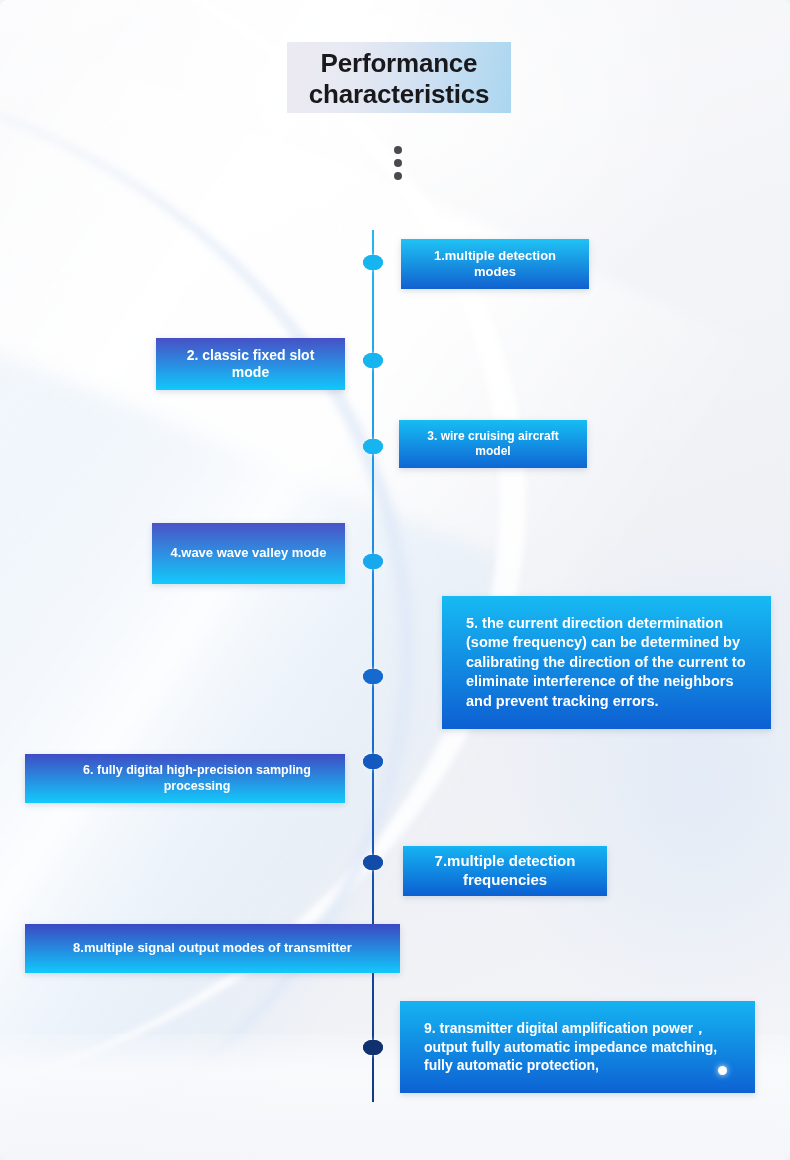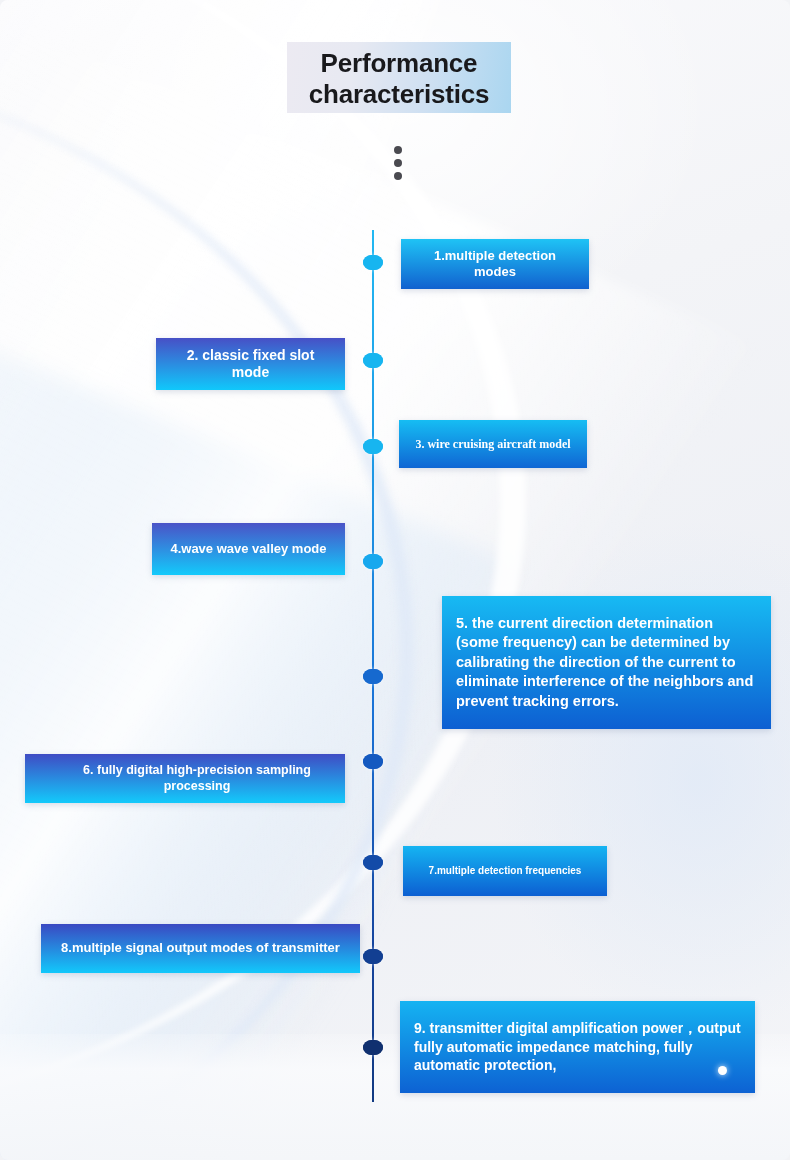"1.multiple detection modes" .bar.right { padding: 0 14px -> 0 24px }
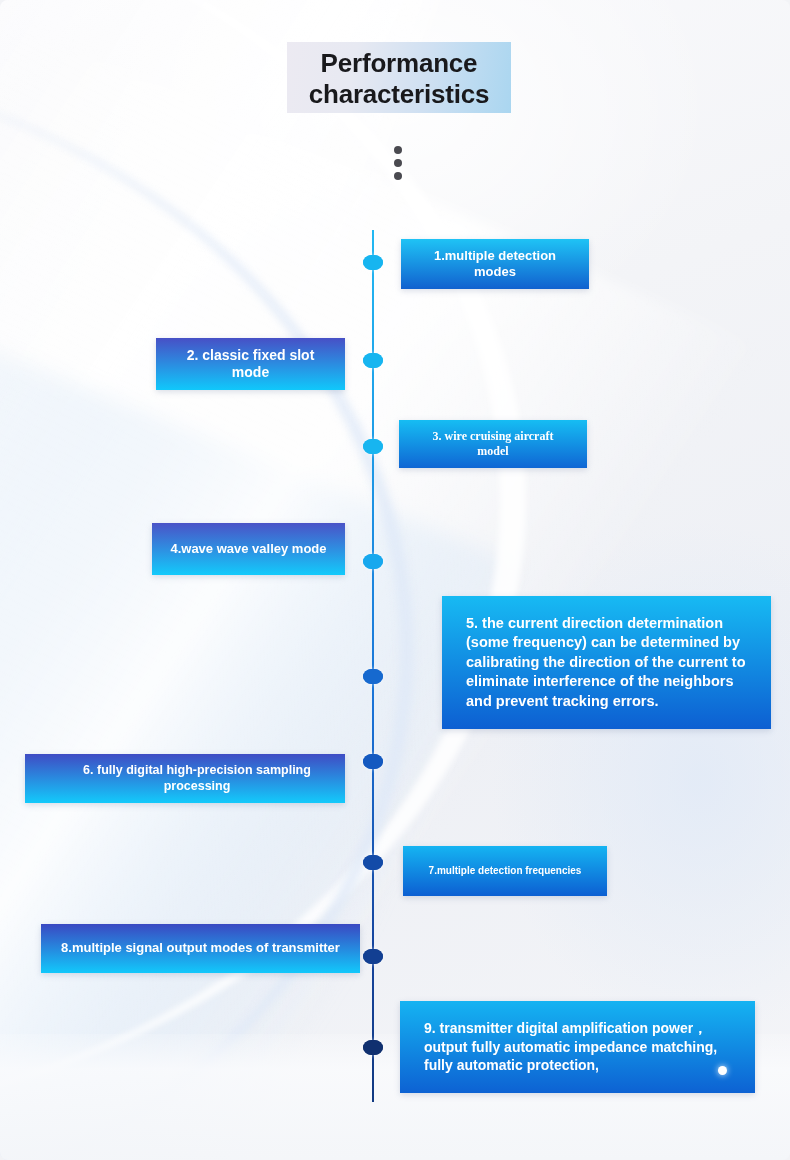"3. wire cruising aircraft model" div.bar { font-family: Liberation Serif, serif -> none }
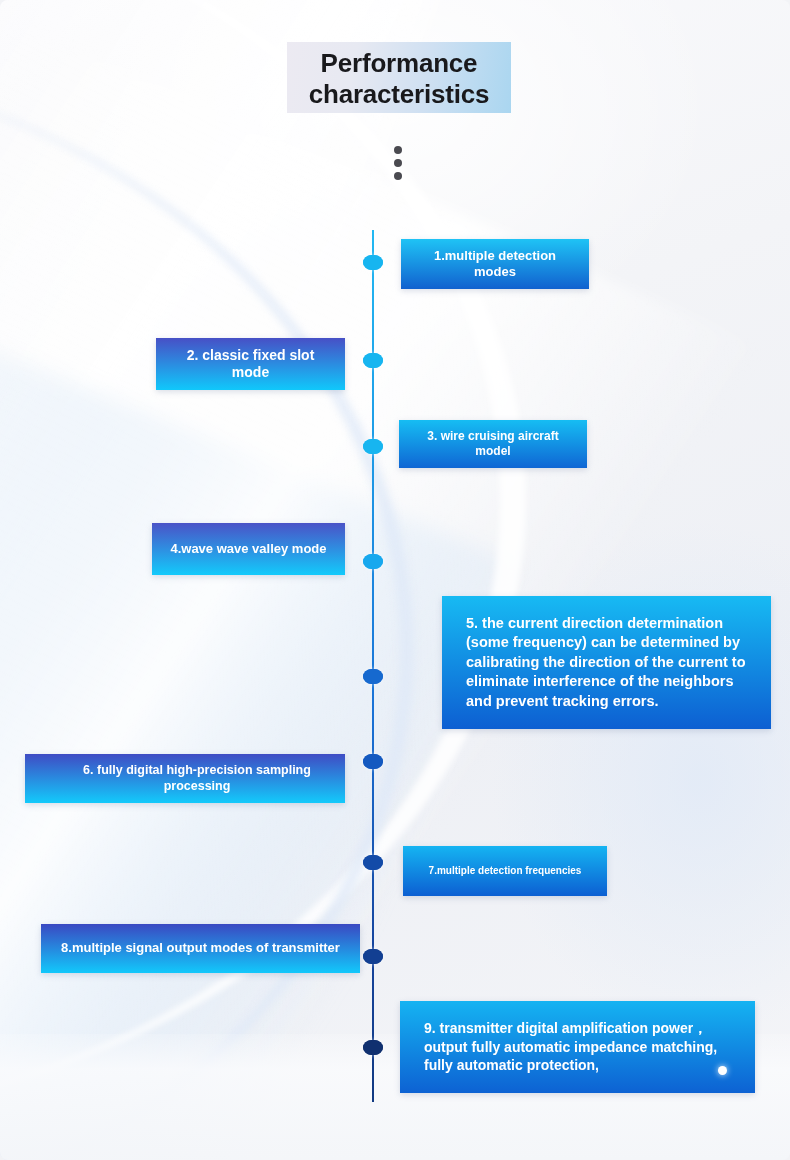"4.wave wave valley mode" div.bar { height: 52px -> 61px }
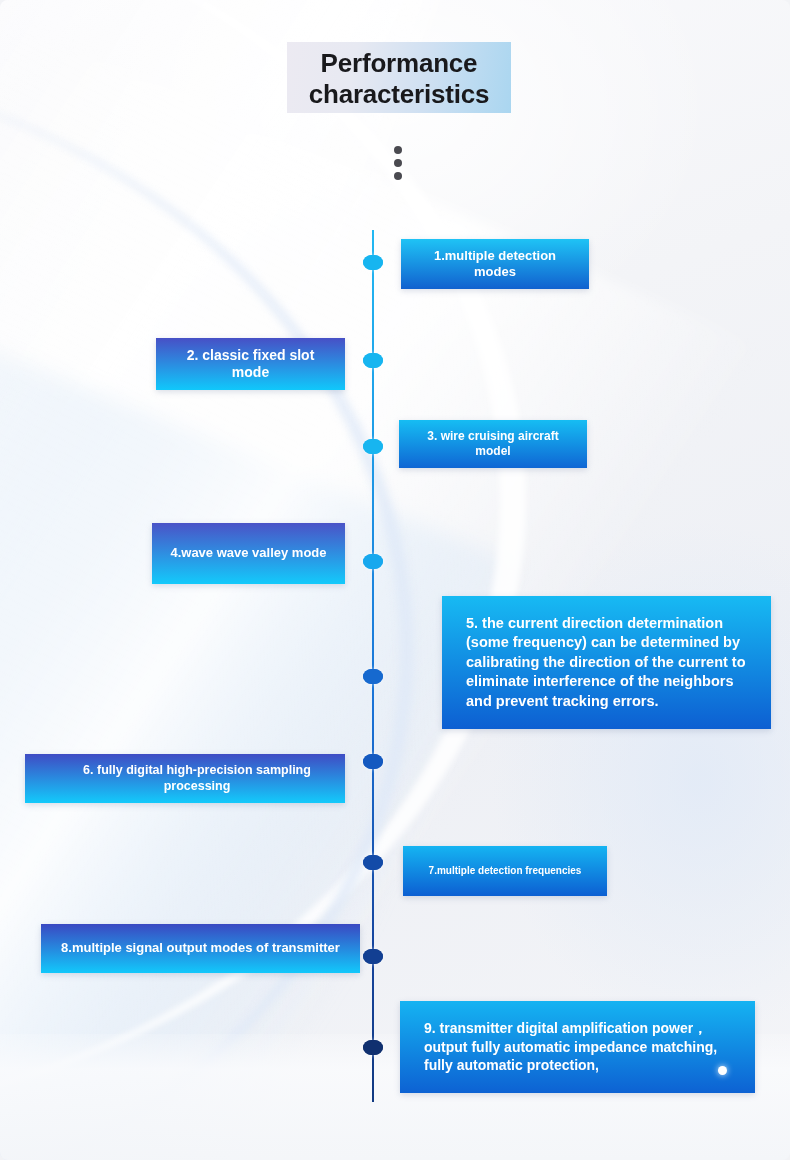"7.multiple detection frequencies" div.bar { font-size: 10px -> 15px }
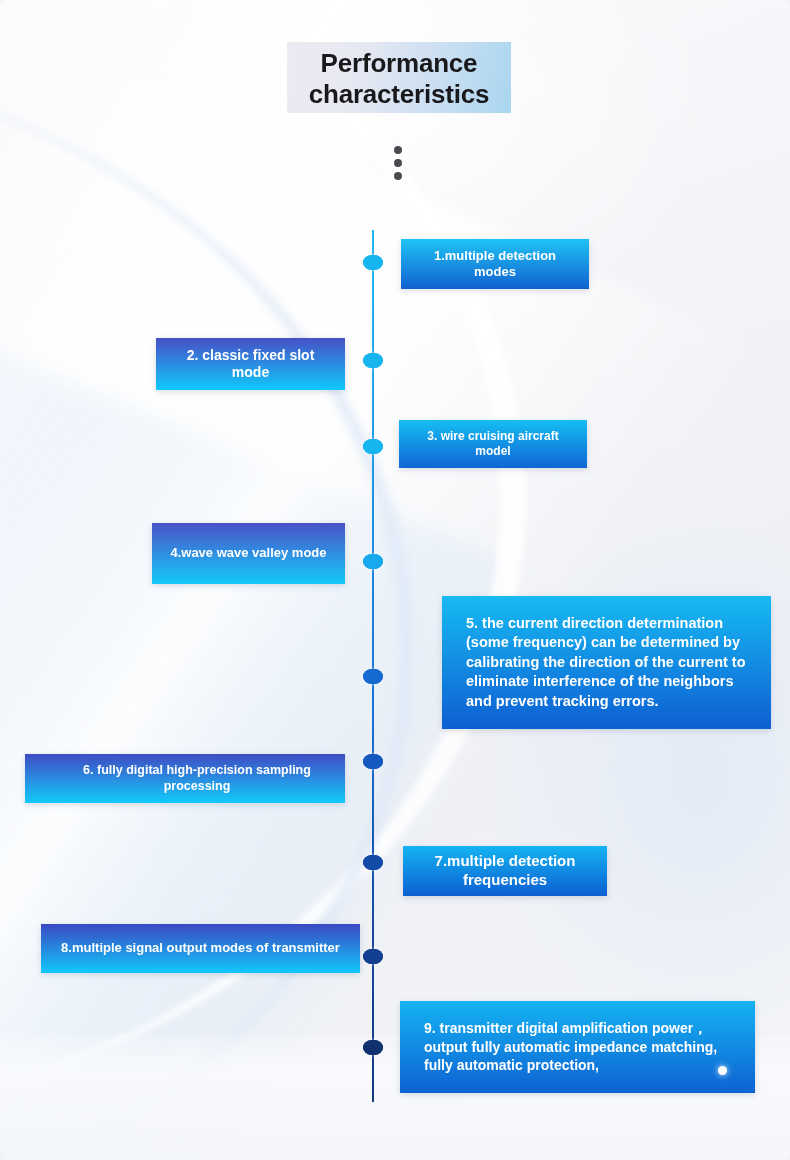"8.multiple signal output modes of" div.bar { margin-left: 16px -> none; width: 319px -> 375px }
